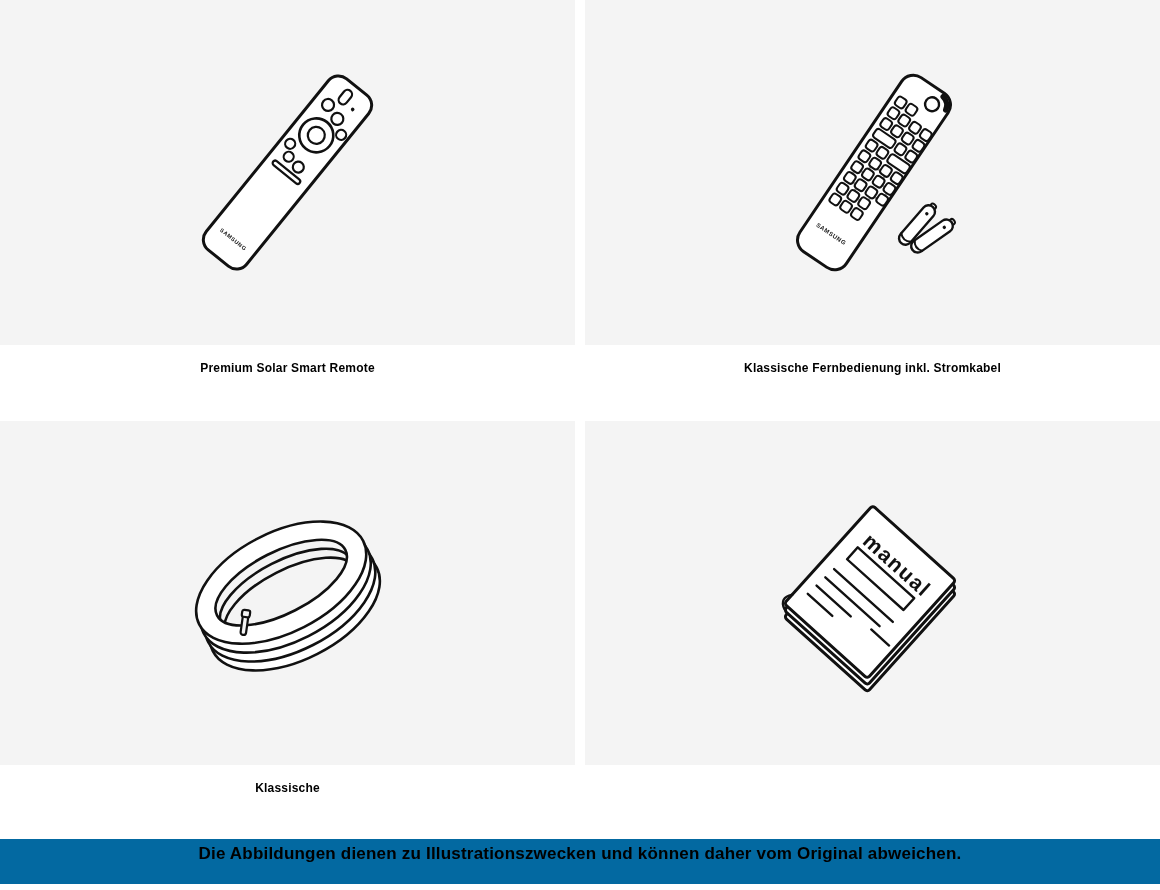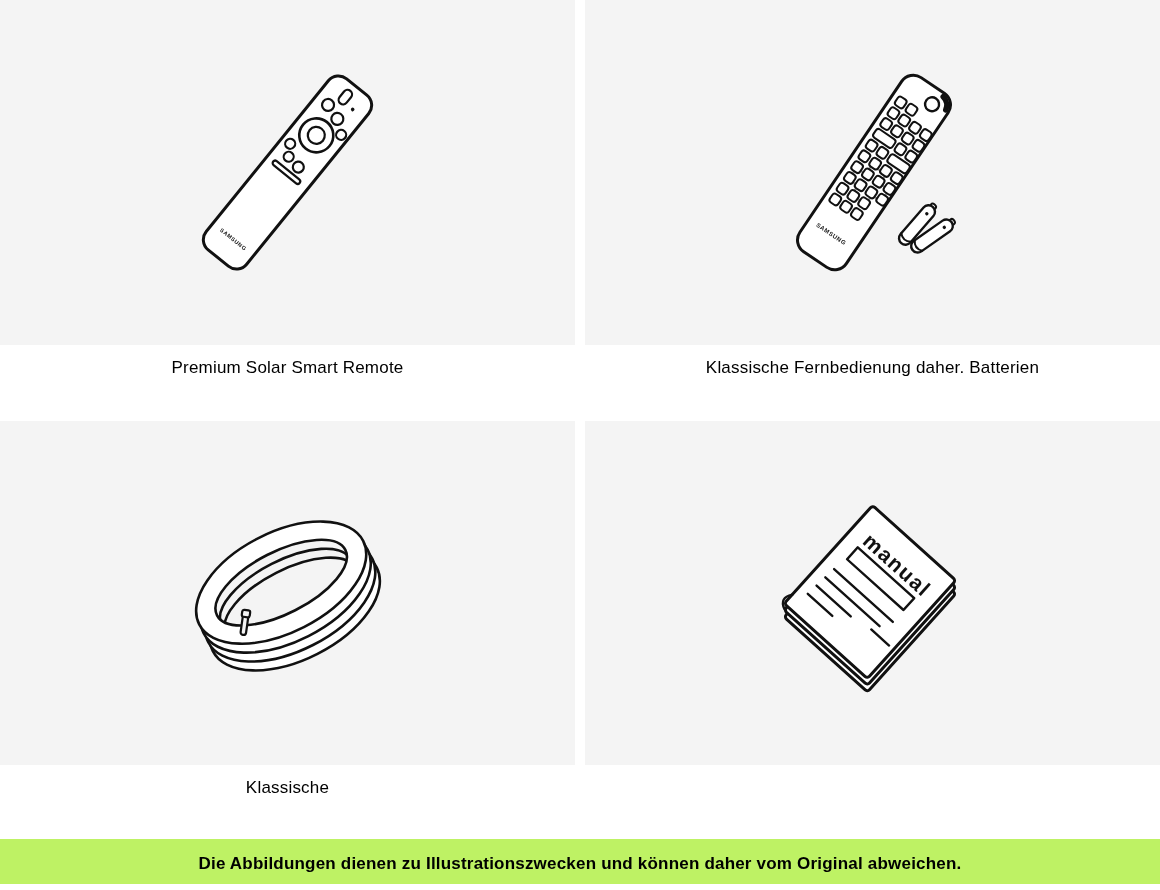"Premium Solar Smart Remote" .caption { font-size: 17px -> 12px; font-weight: 400 -> 700 }
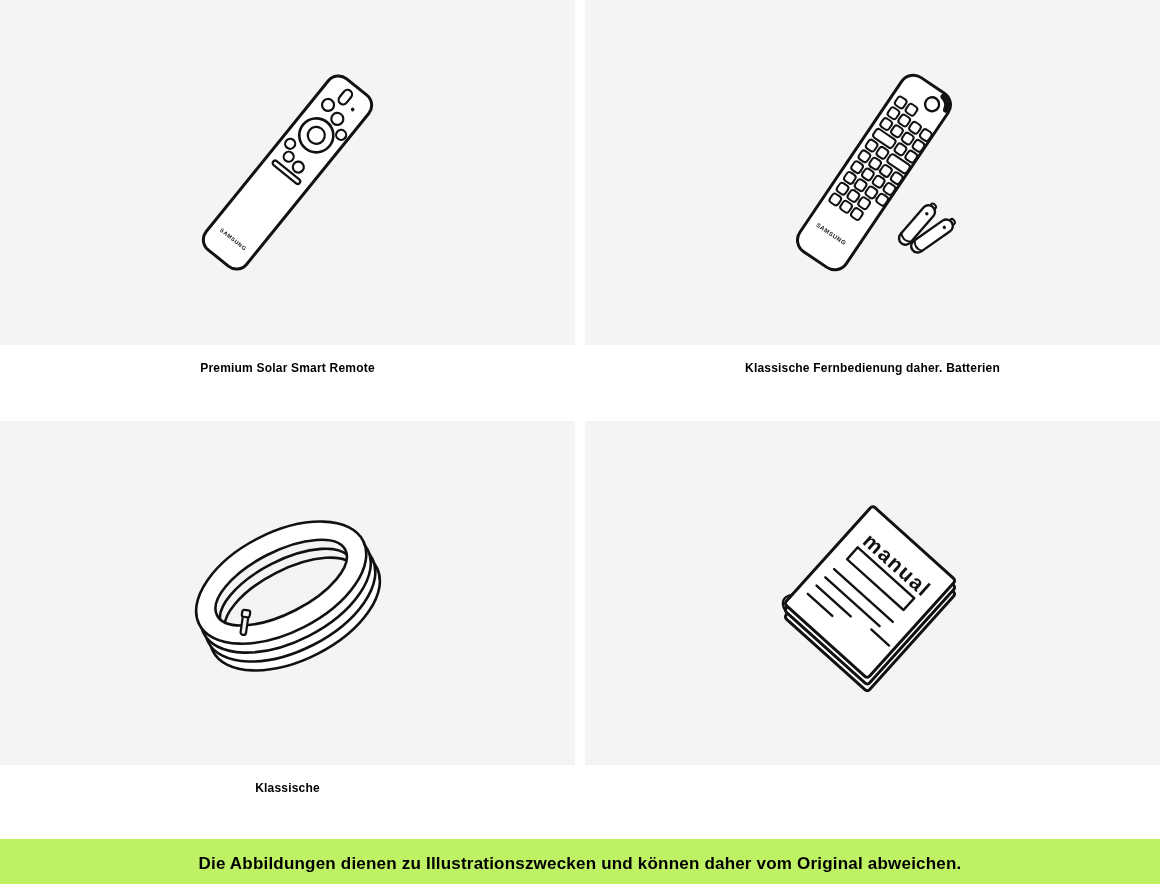"Klassische Fernbedienung daher." div.caption { text: daher. Batterien -> inkl. Stromkabel }
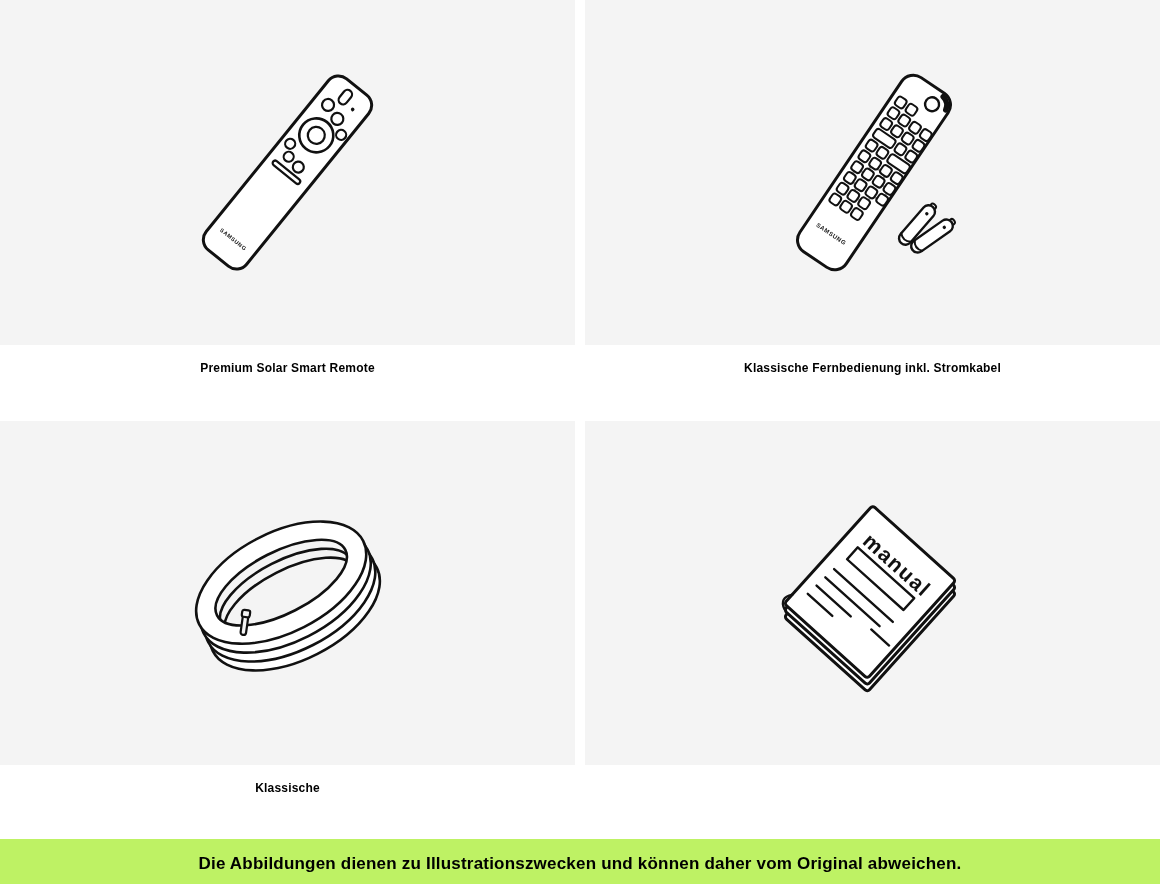"Die Abbildungen dienen zu" .footer { align-items: center -> none; background: #bef264 -> #0369a1 }
